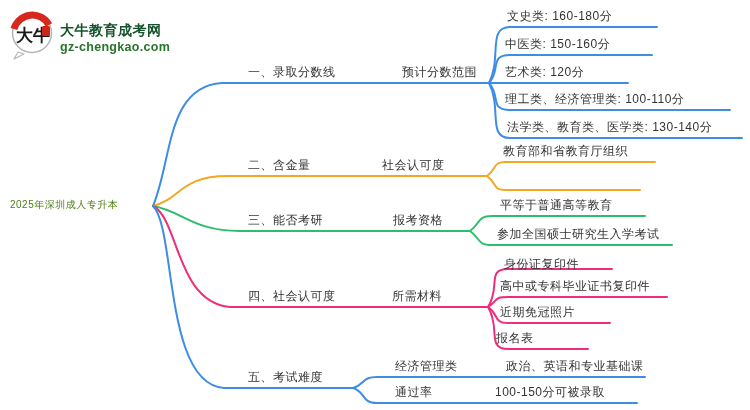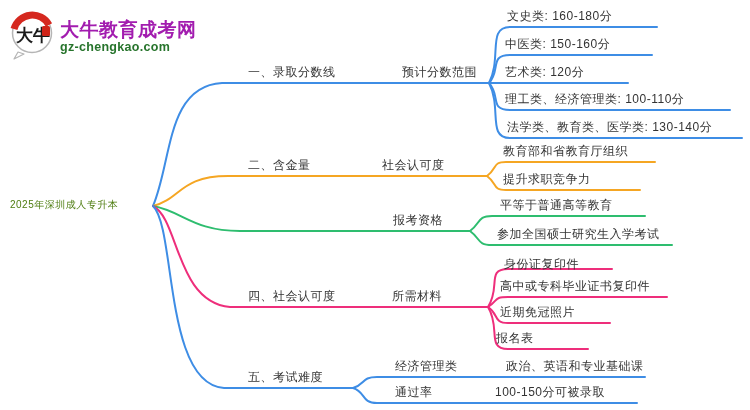"大牛教育成考网" .site-name { color: #a21caf -> #14532d; font-size: 19px -> 14px }
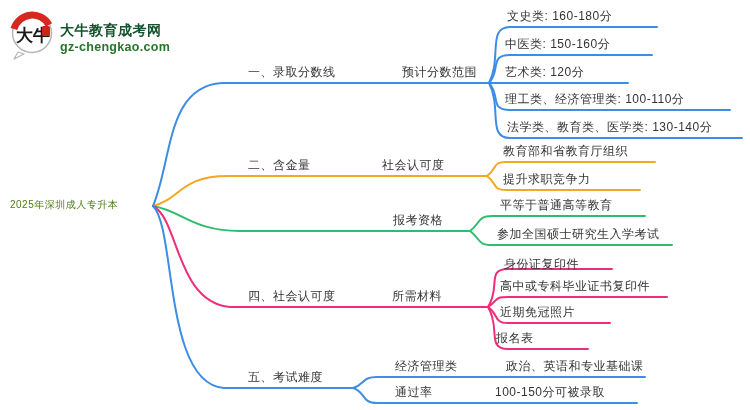"提升求职竞争力" div.lbl { html: <div>提升求职竞争力</div> -> none }
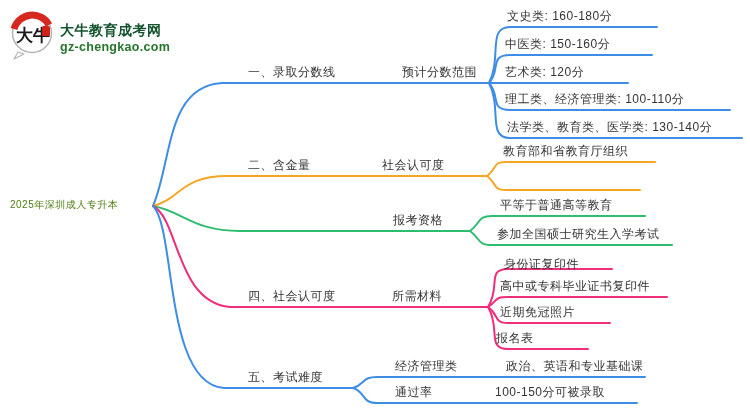"三、能否考研" div.lbl { html: none -> <div>三、能否考研</div> }
